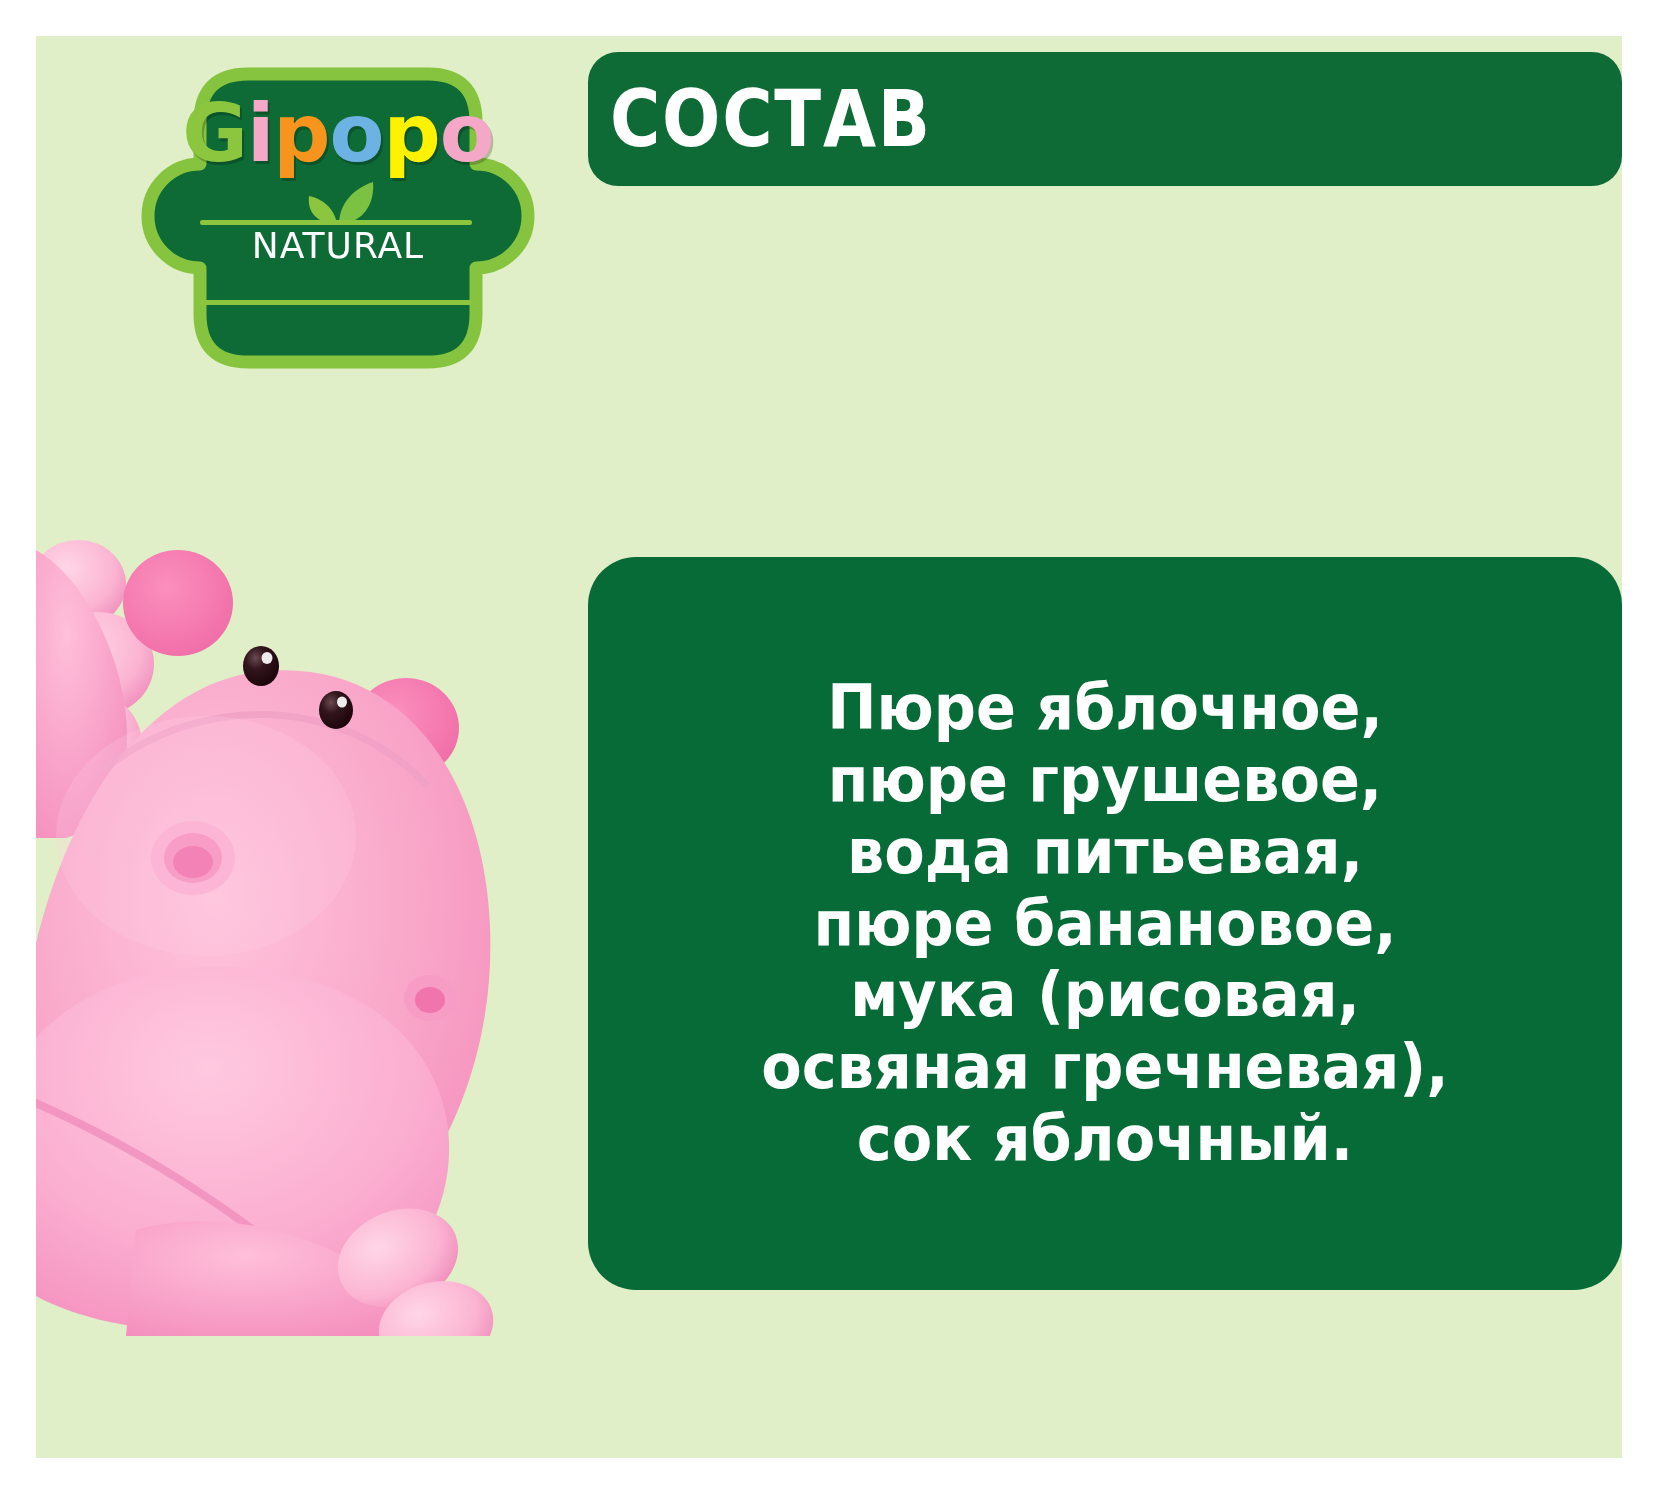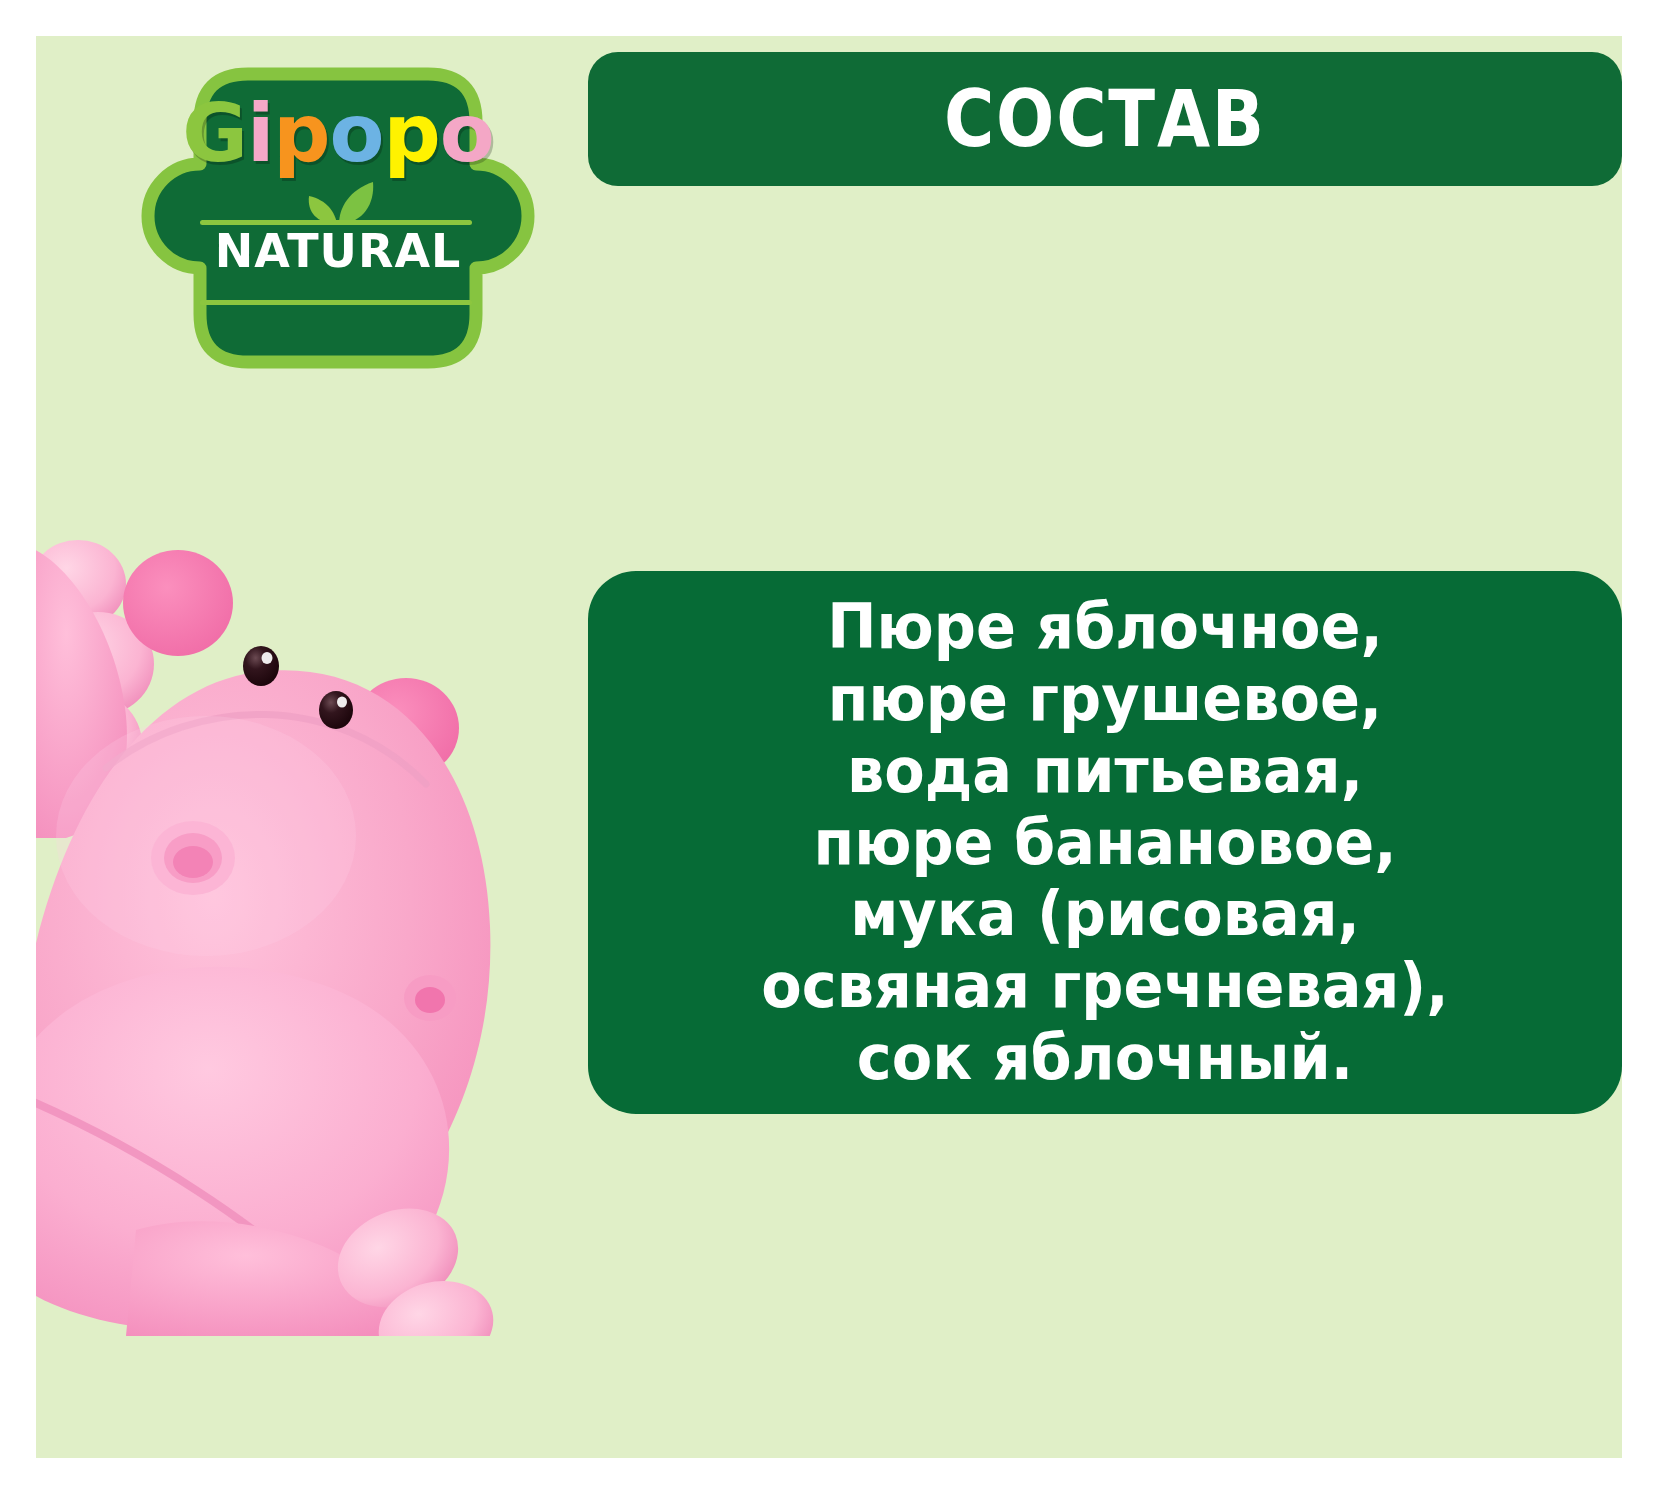"СОСТАВ" #header-banner { justify-content: center -> flex-start }
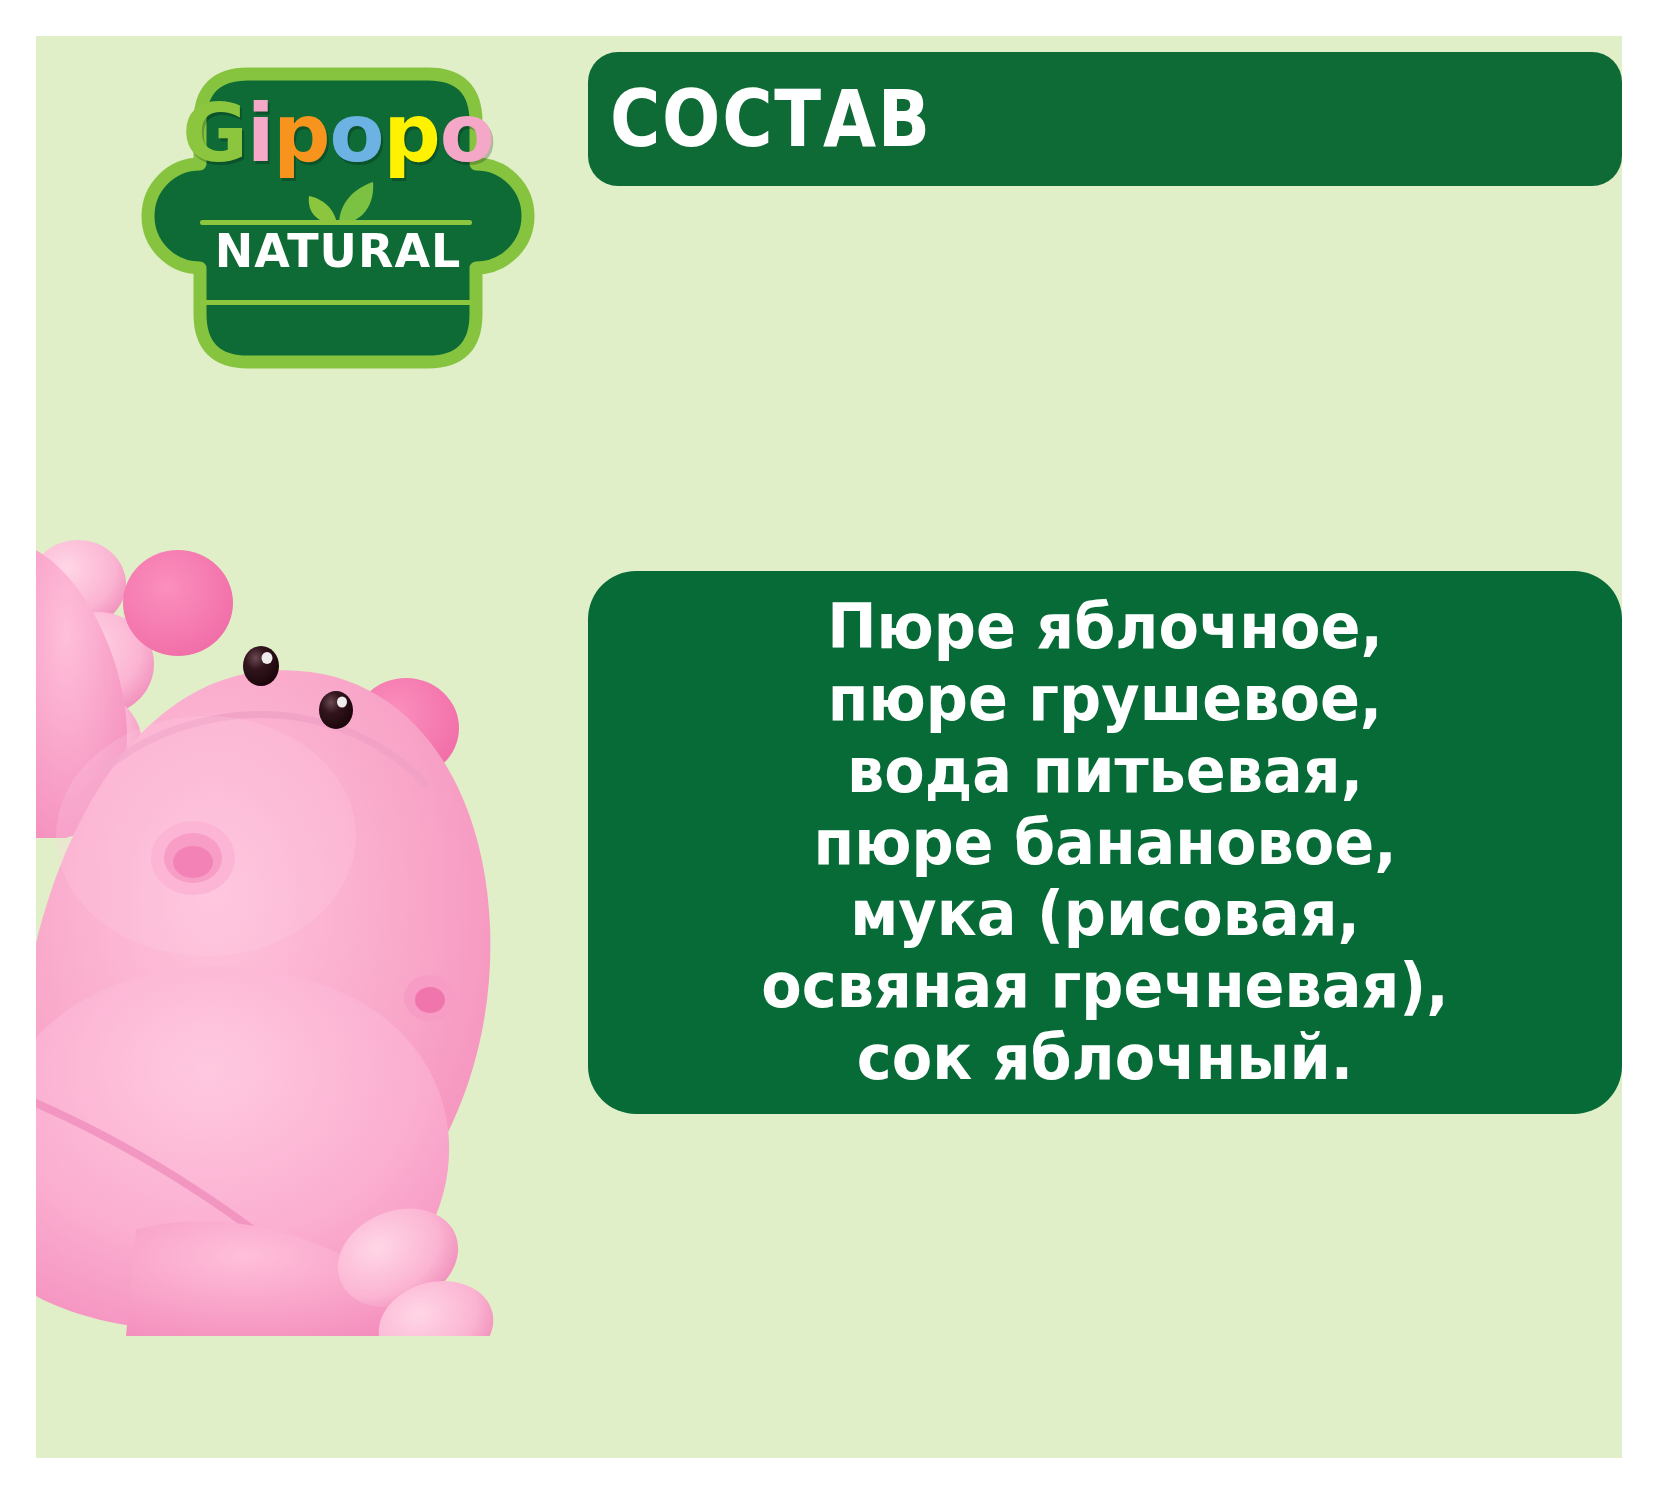"NATURAL" #natural { font-size: 46px -> 36px; font-weight: bold -> normal }
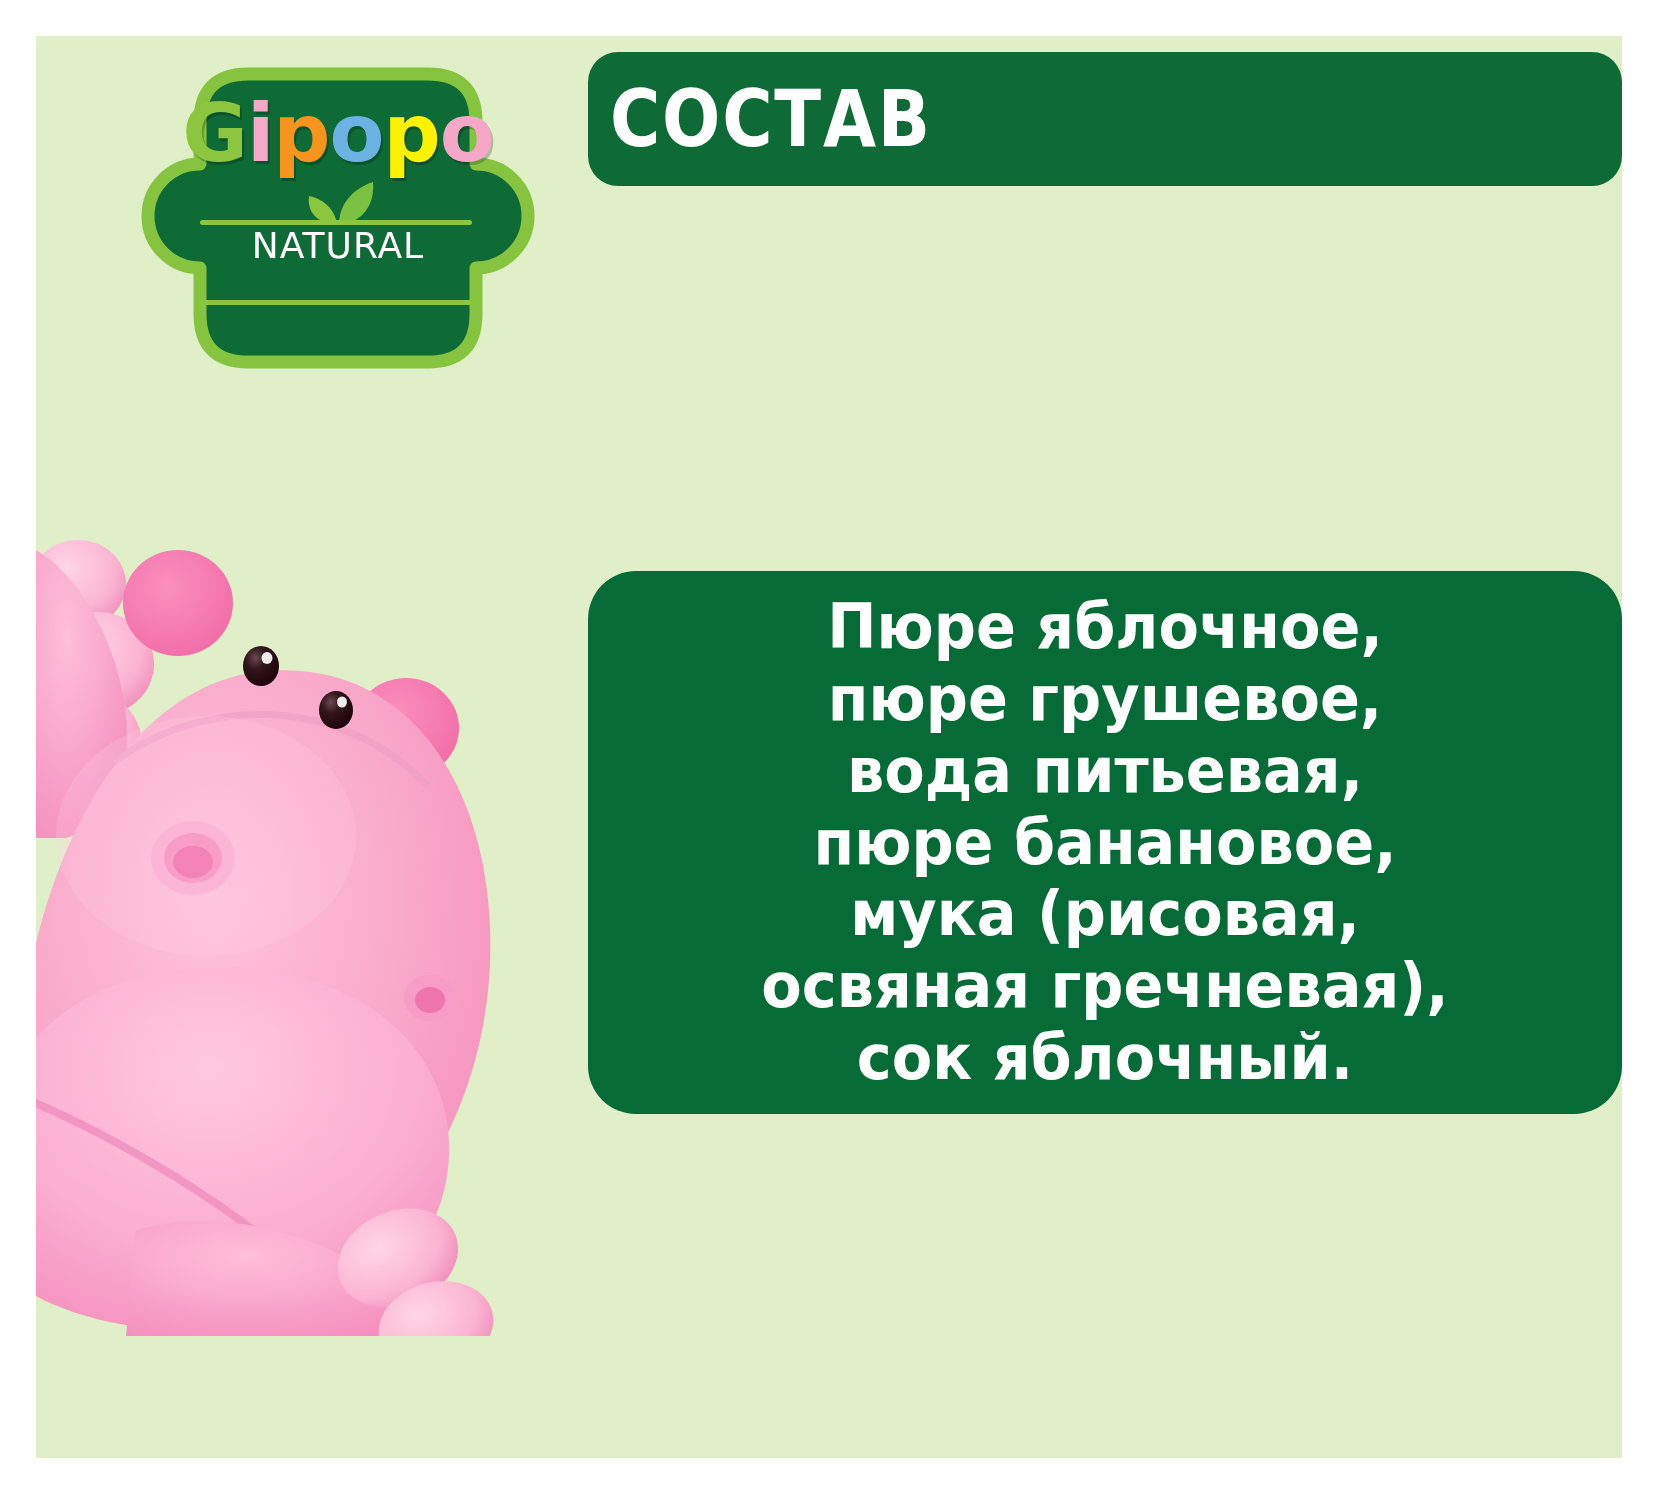"Пюре яблочное," #ingredients-panel { height: 543px -> 733px; margin-top: 14px -> none }
